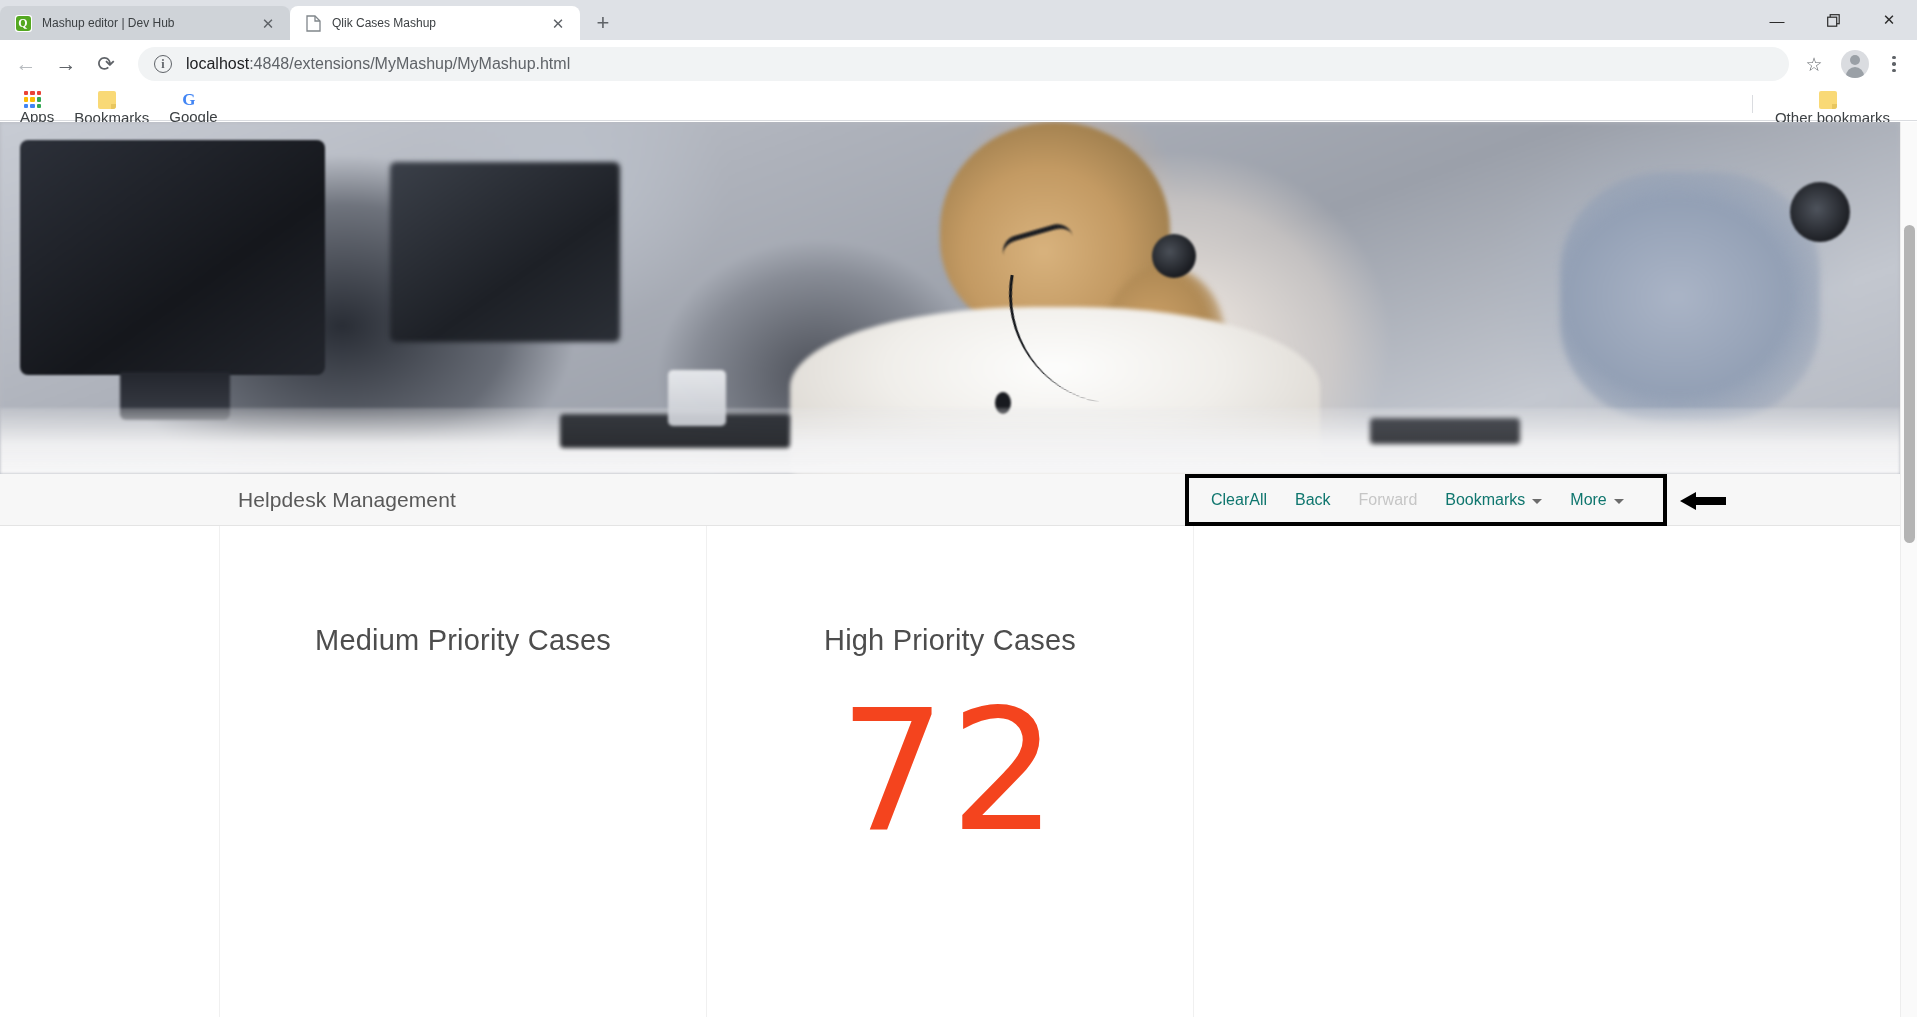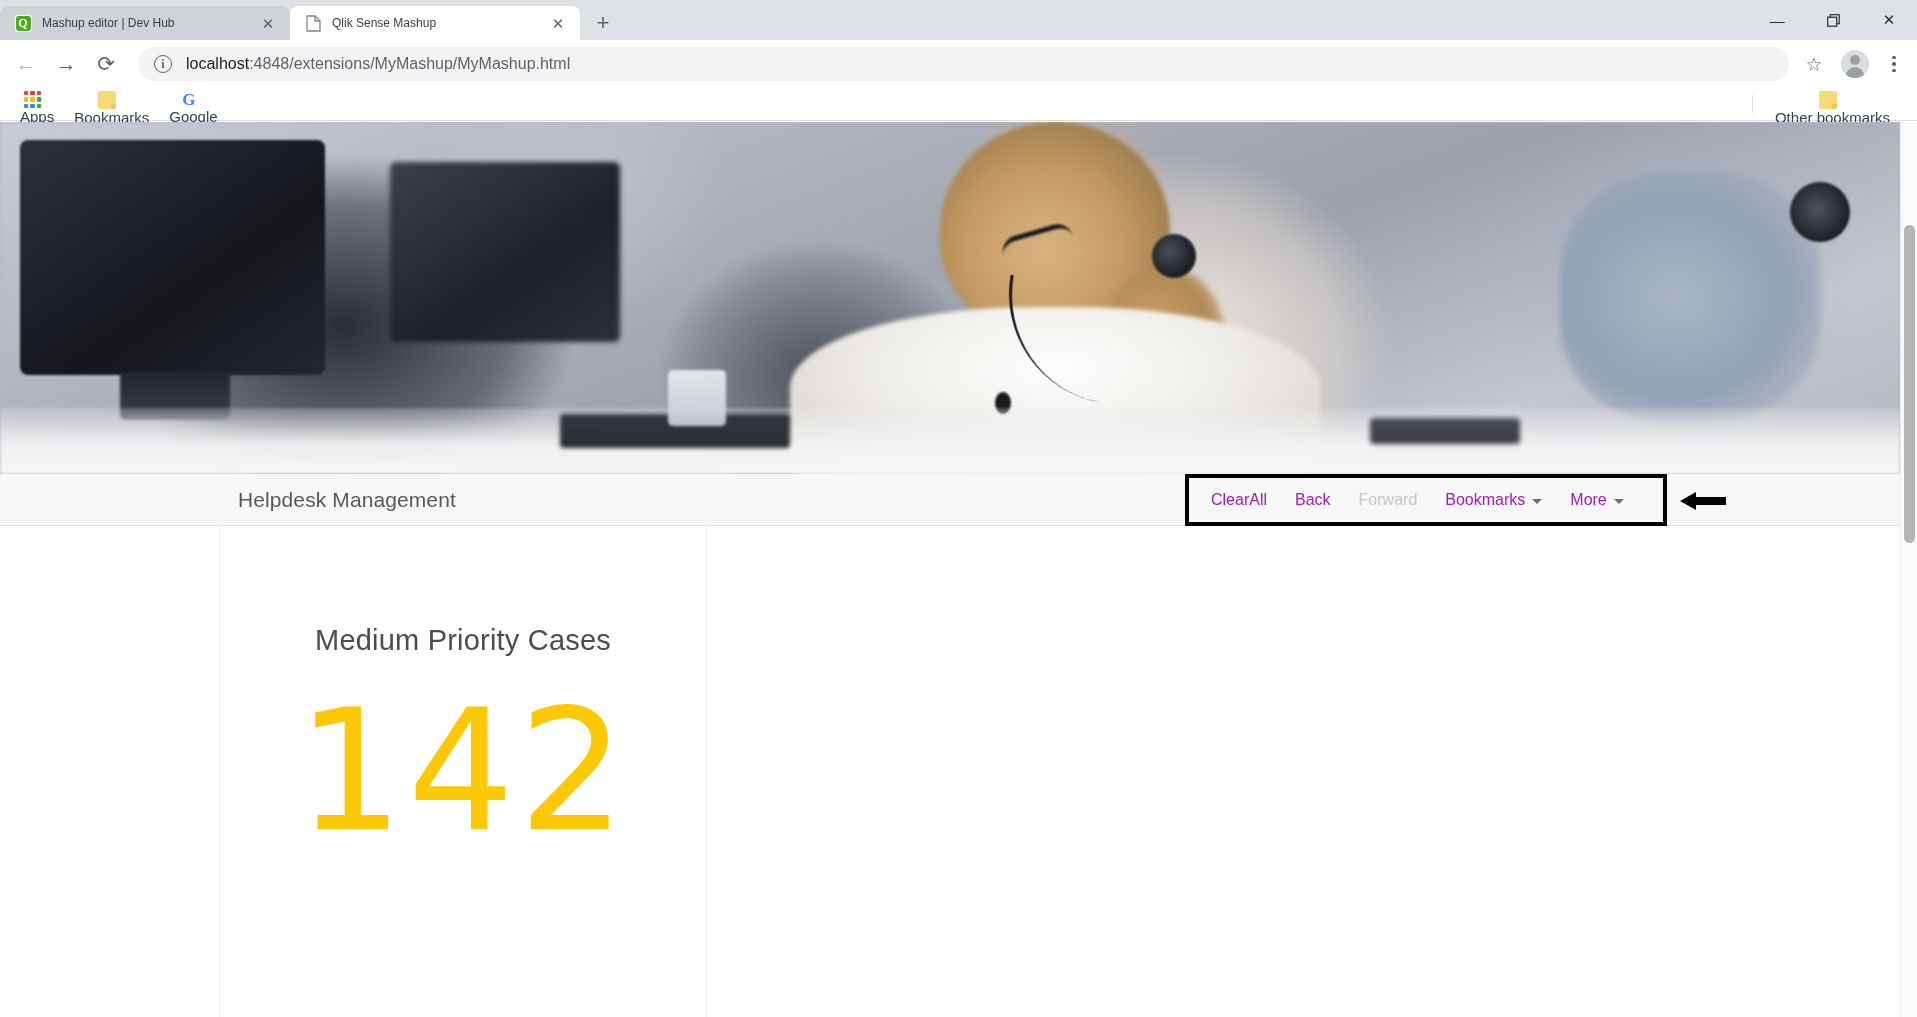"Qlik Sense Mashup" span.tab-title { text: Sense -> Cases }
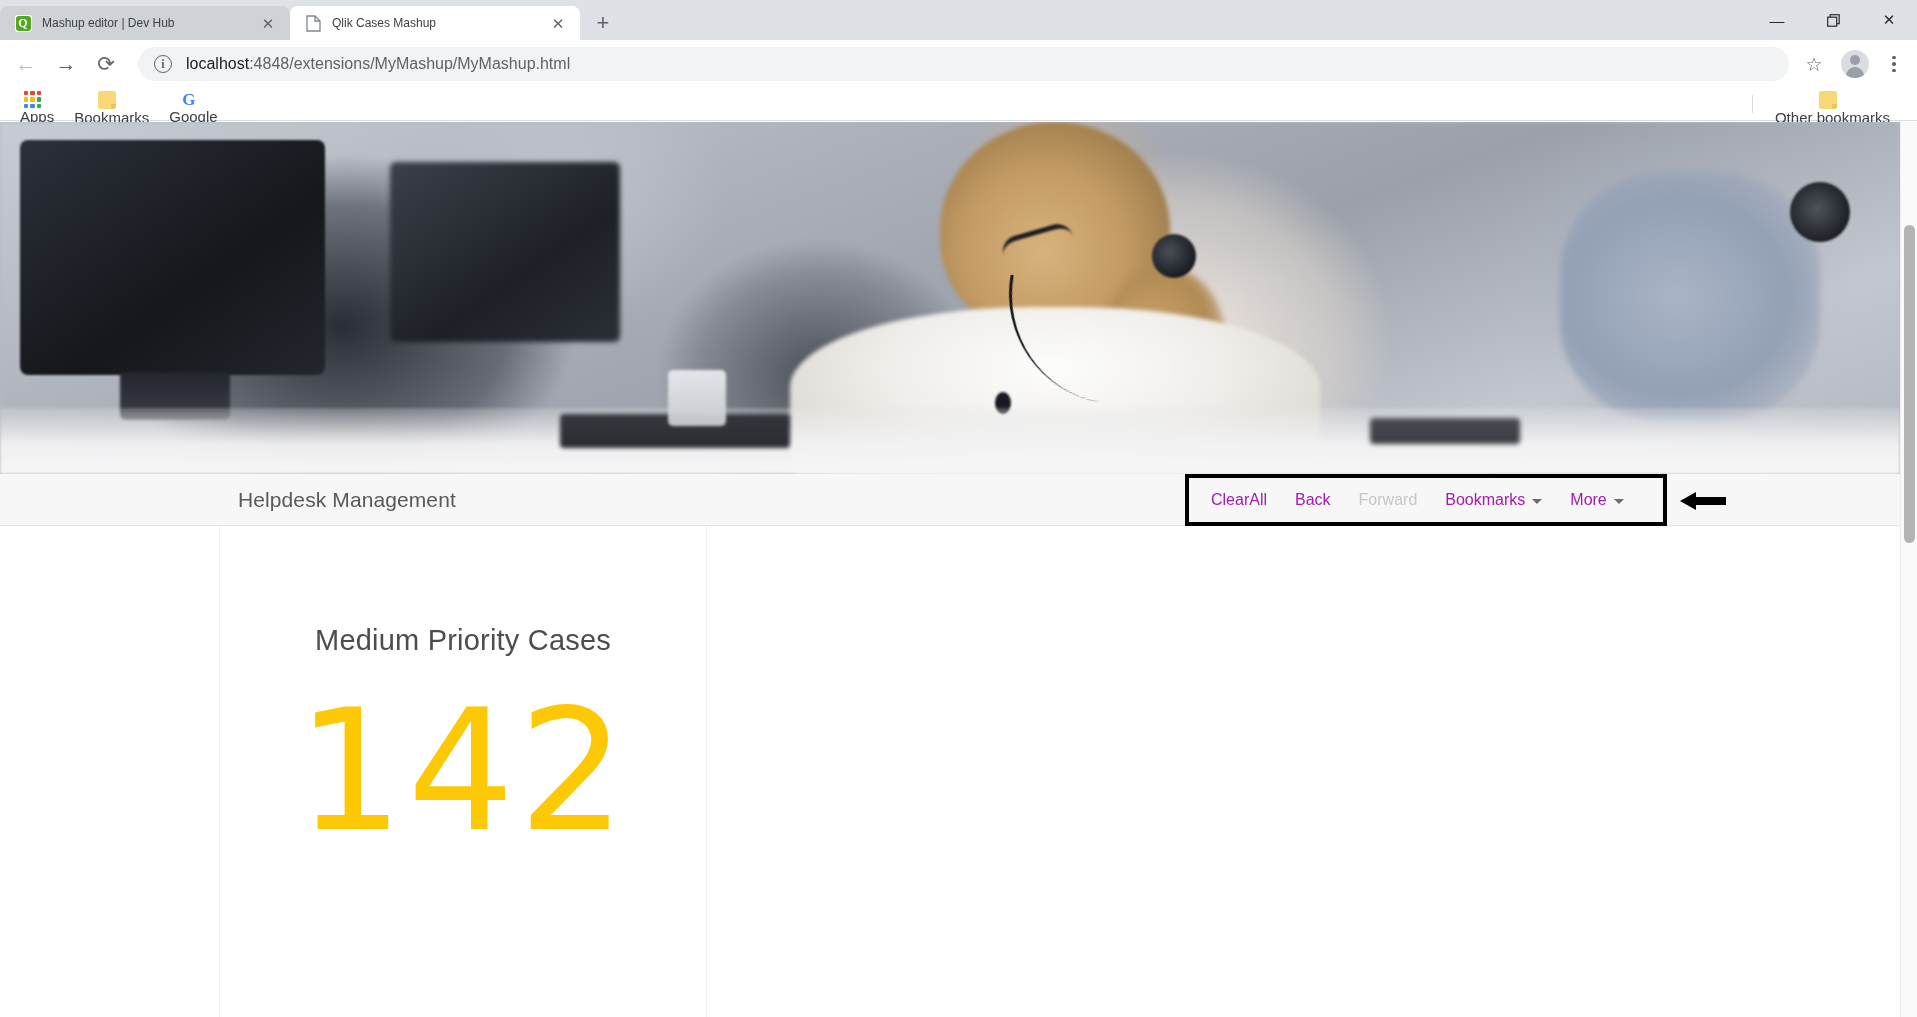"ClearAll" .qnav-btn { color: #a21caf -> #0f766e }
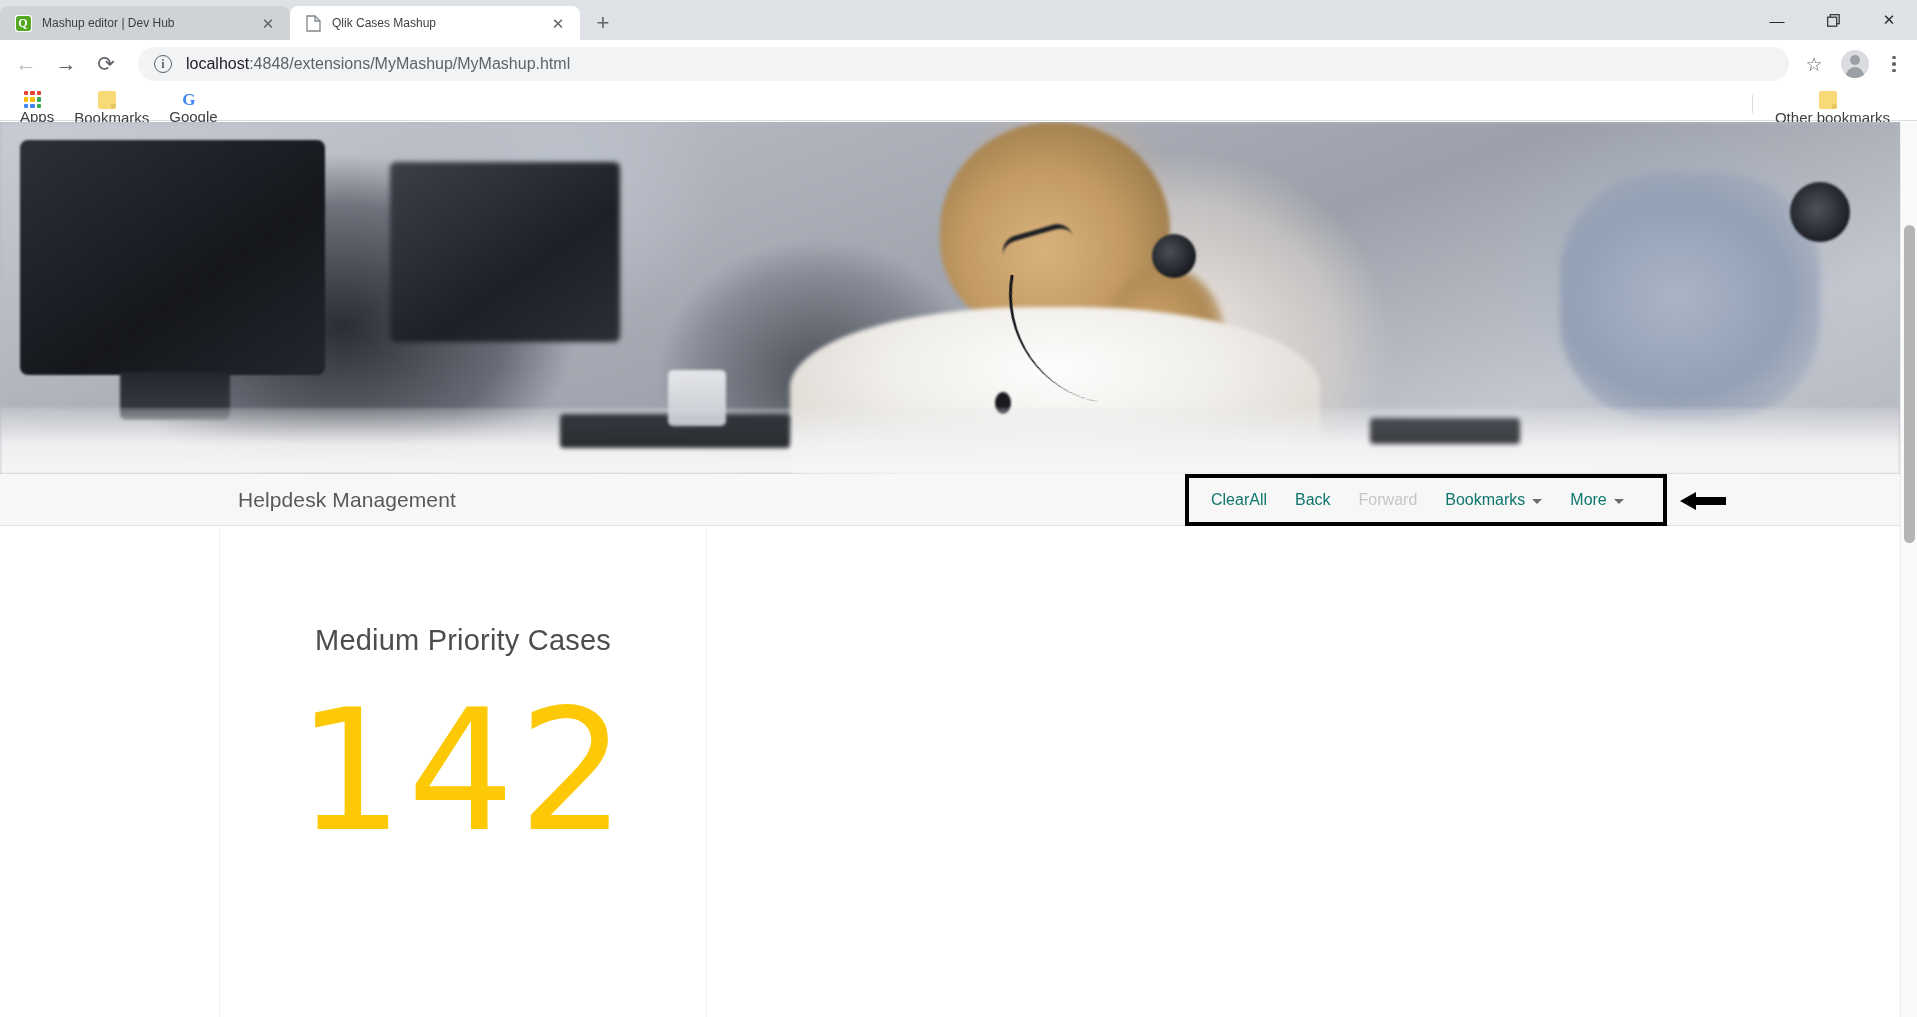"High Priority Cases" div.card { html: none -> <div> <div>High Priority Cases</div> <div>72</div> </div> }
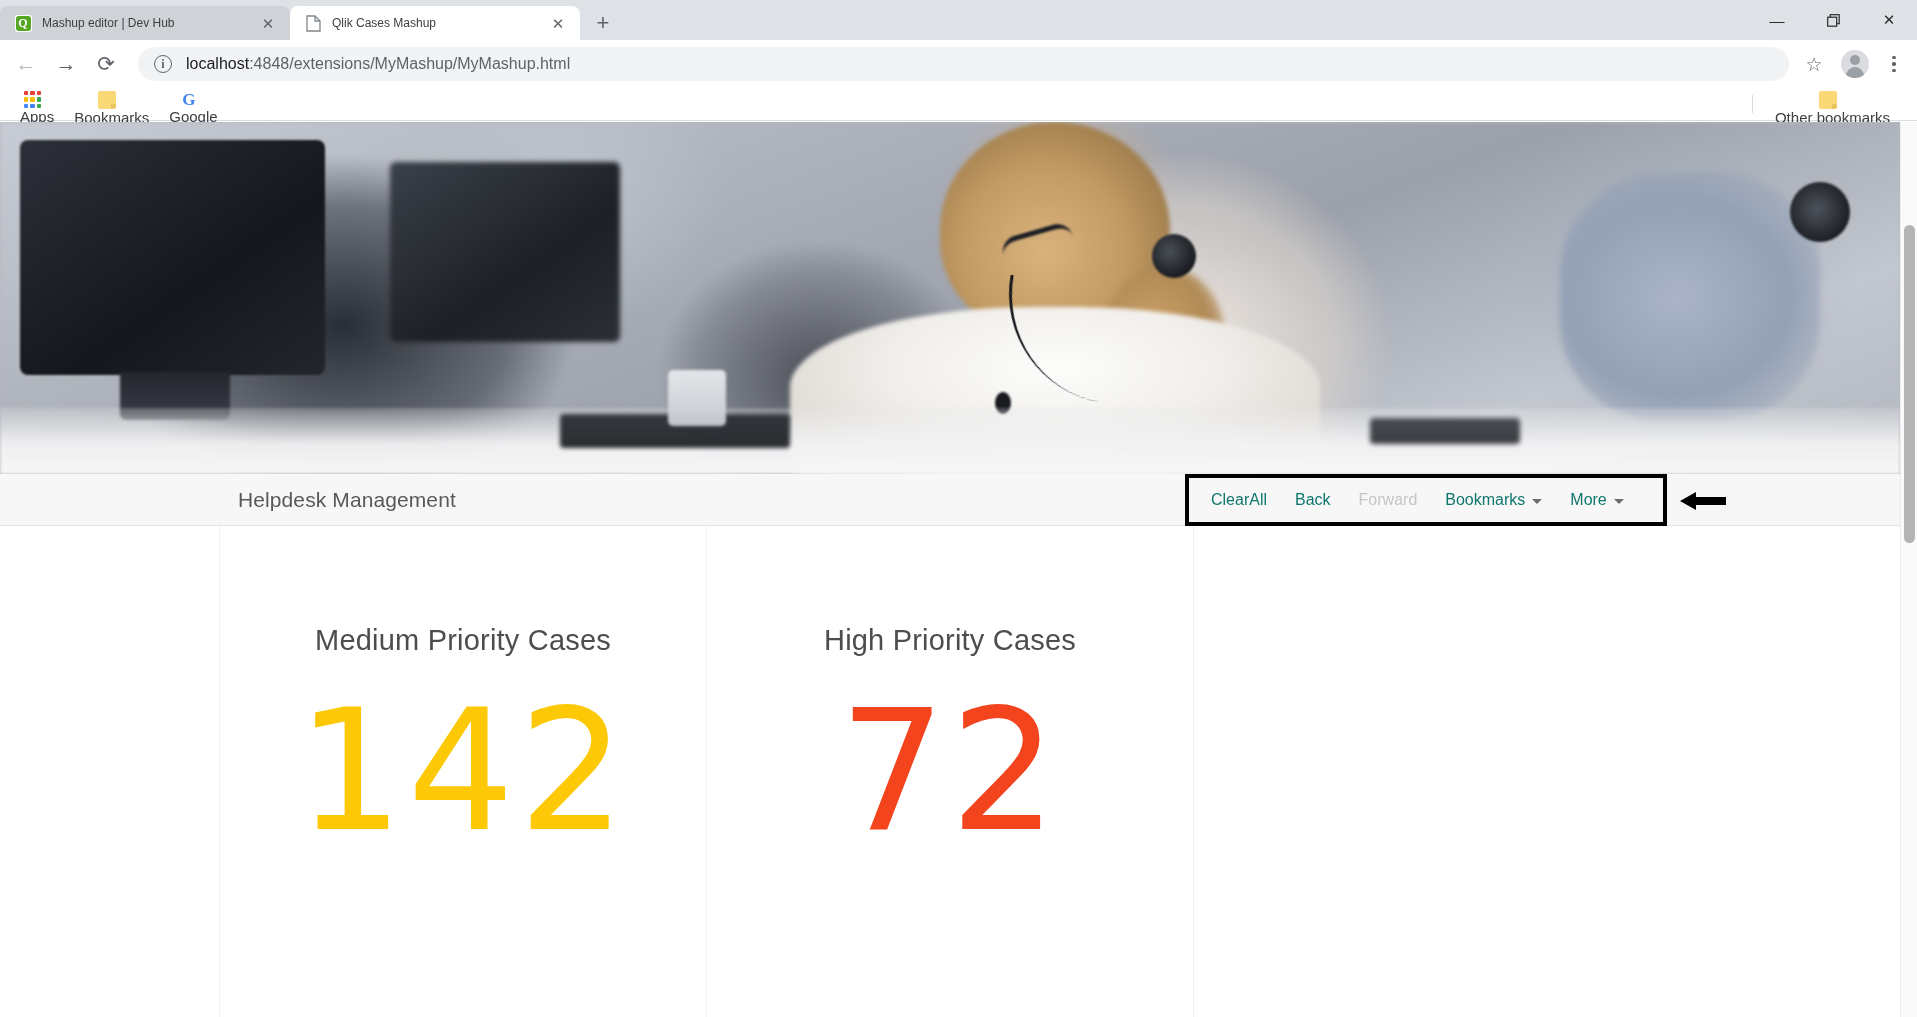"142" div.card-value { html: <div>142</div> -> none }
